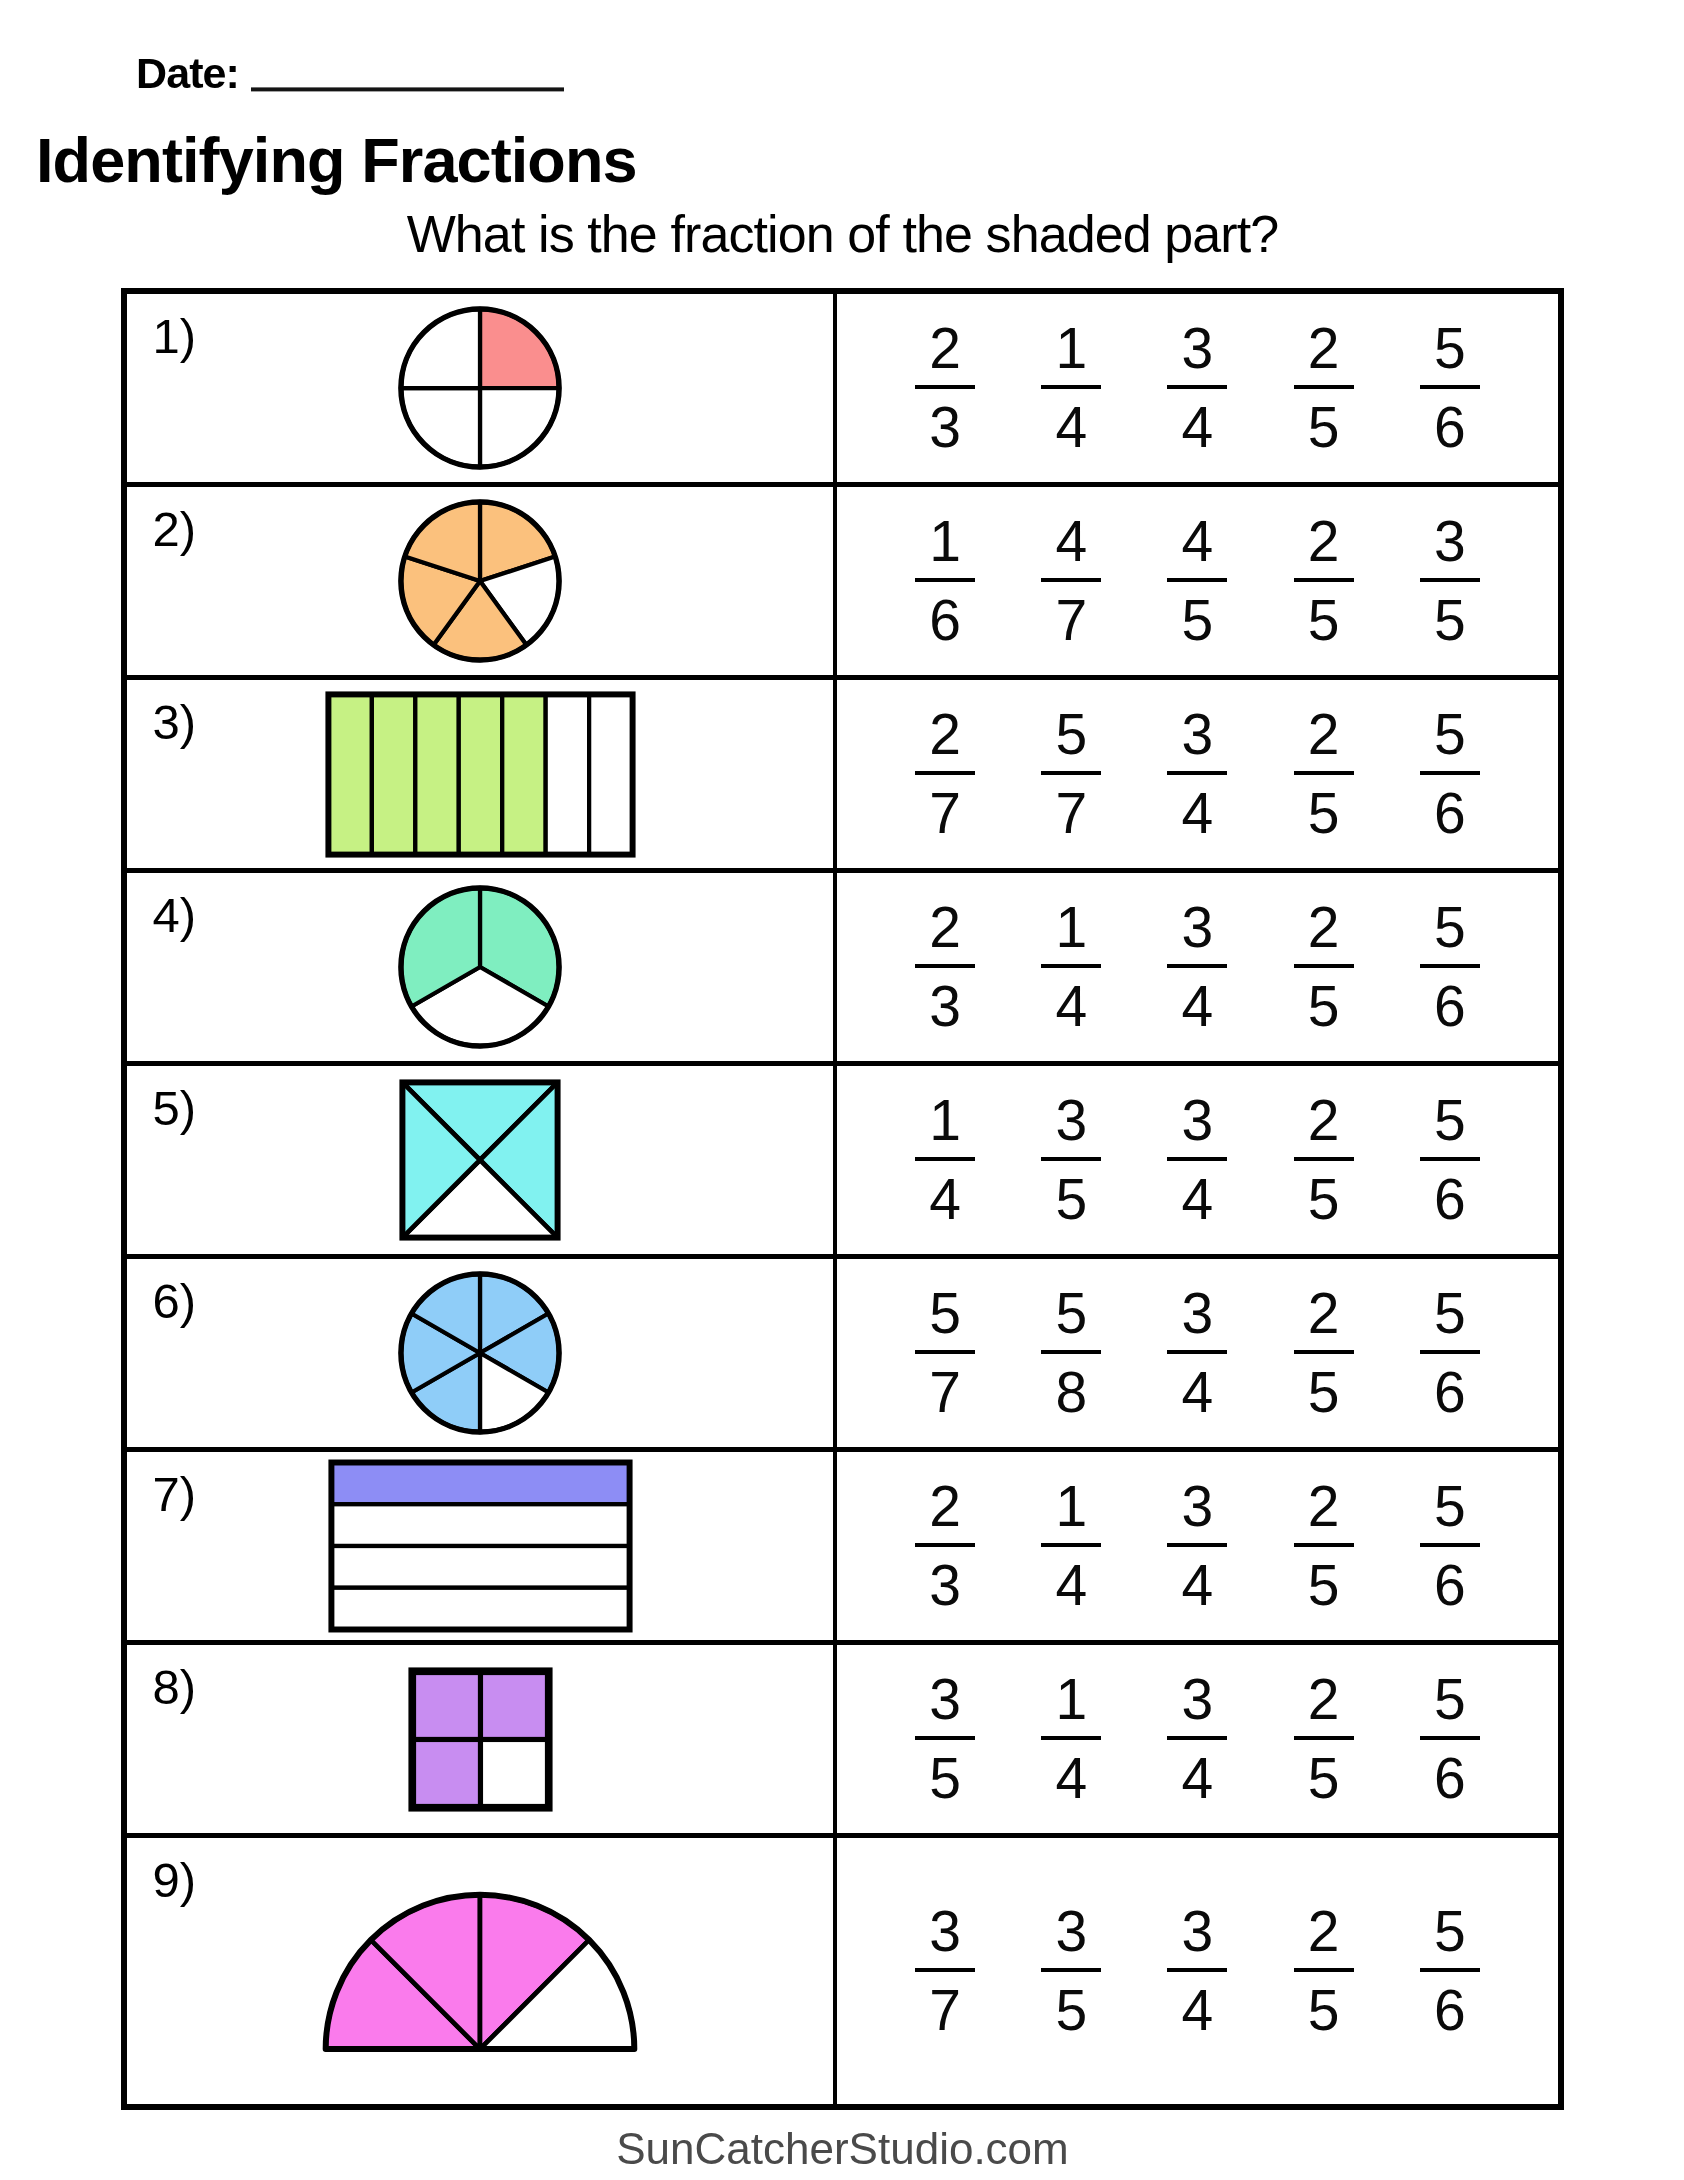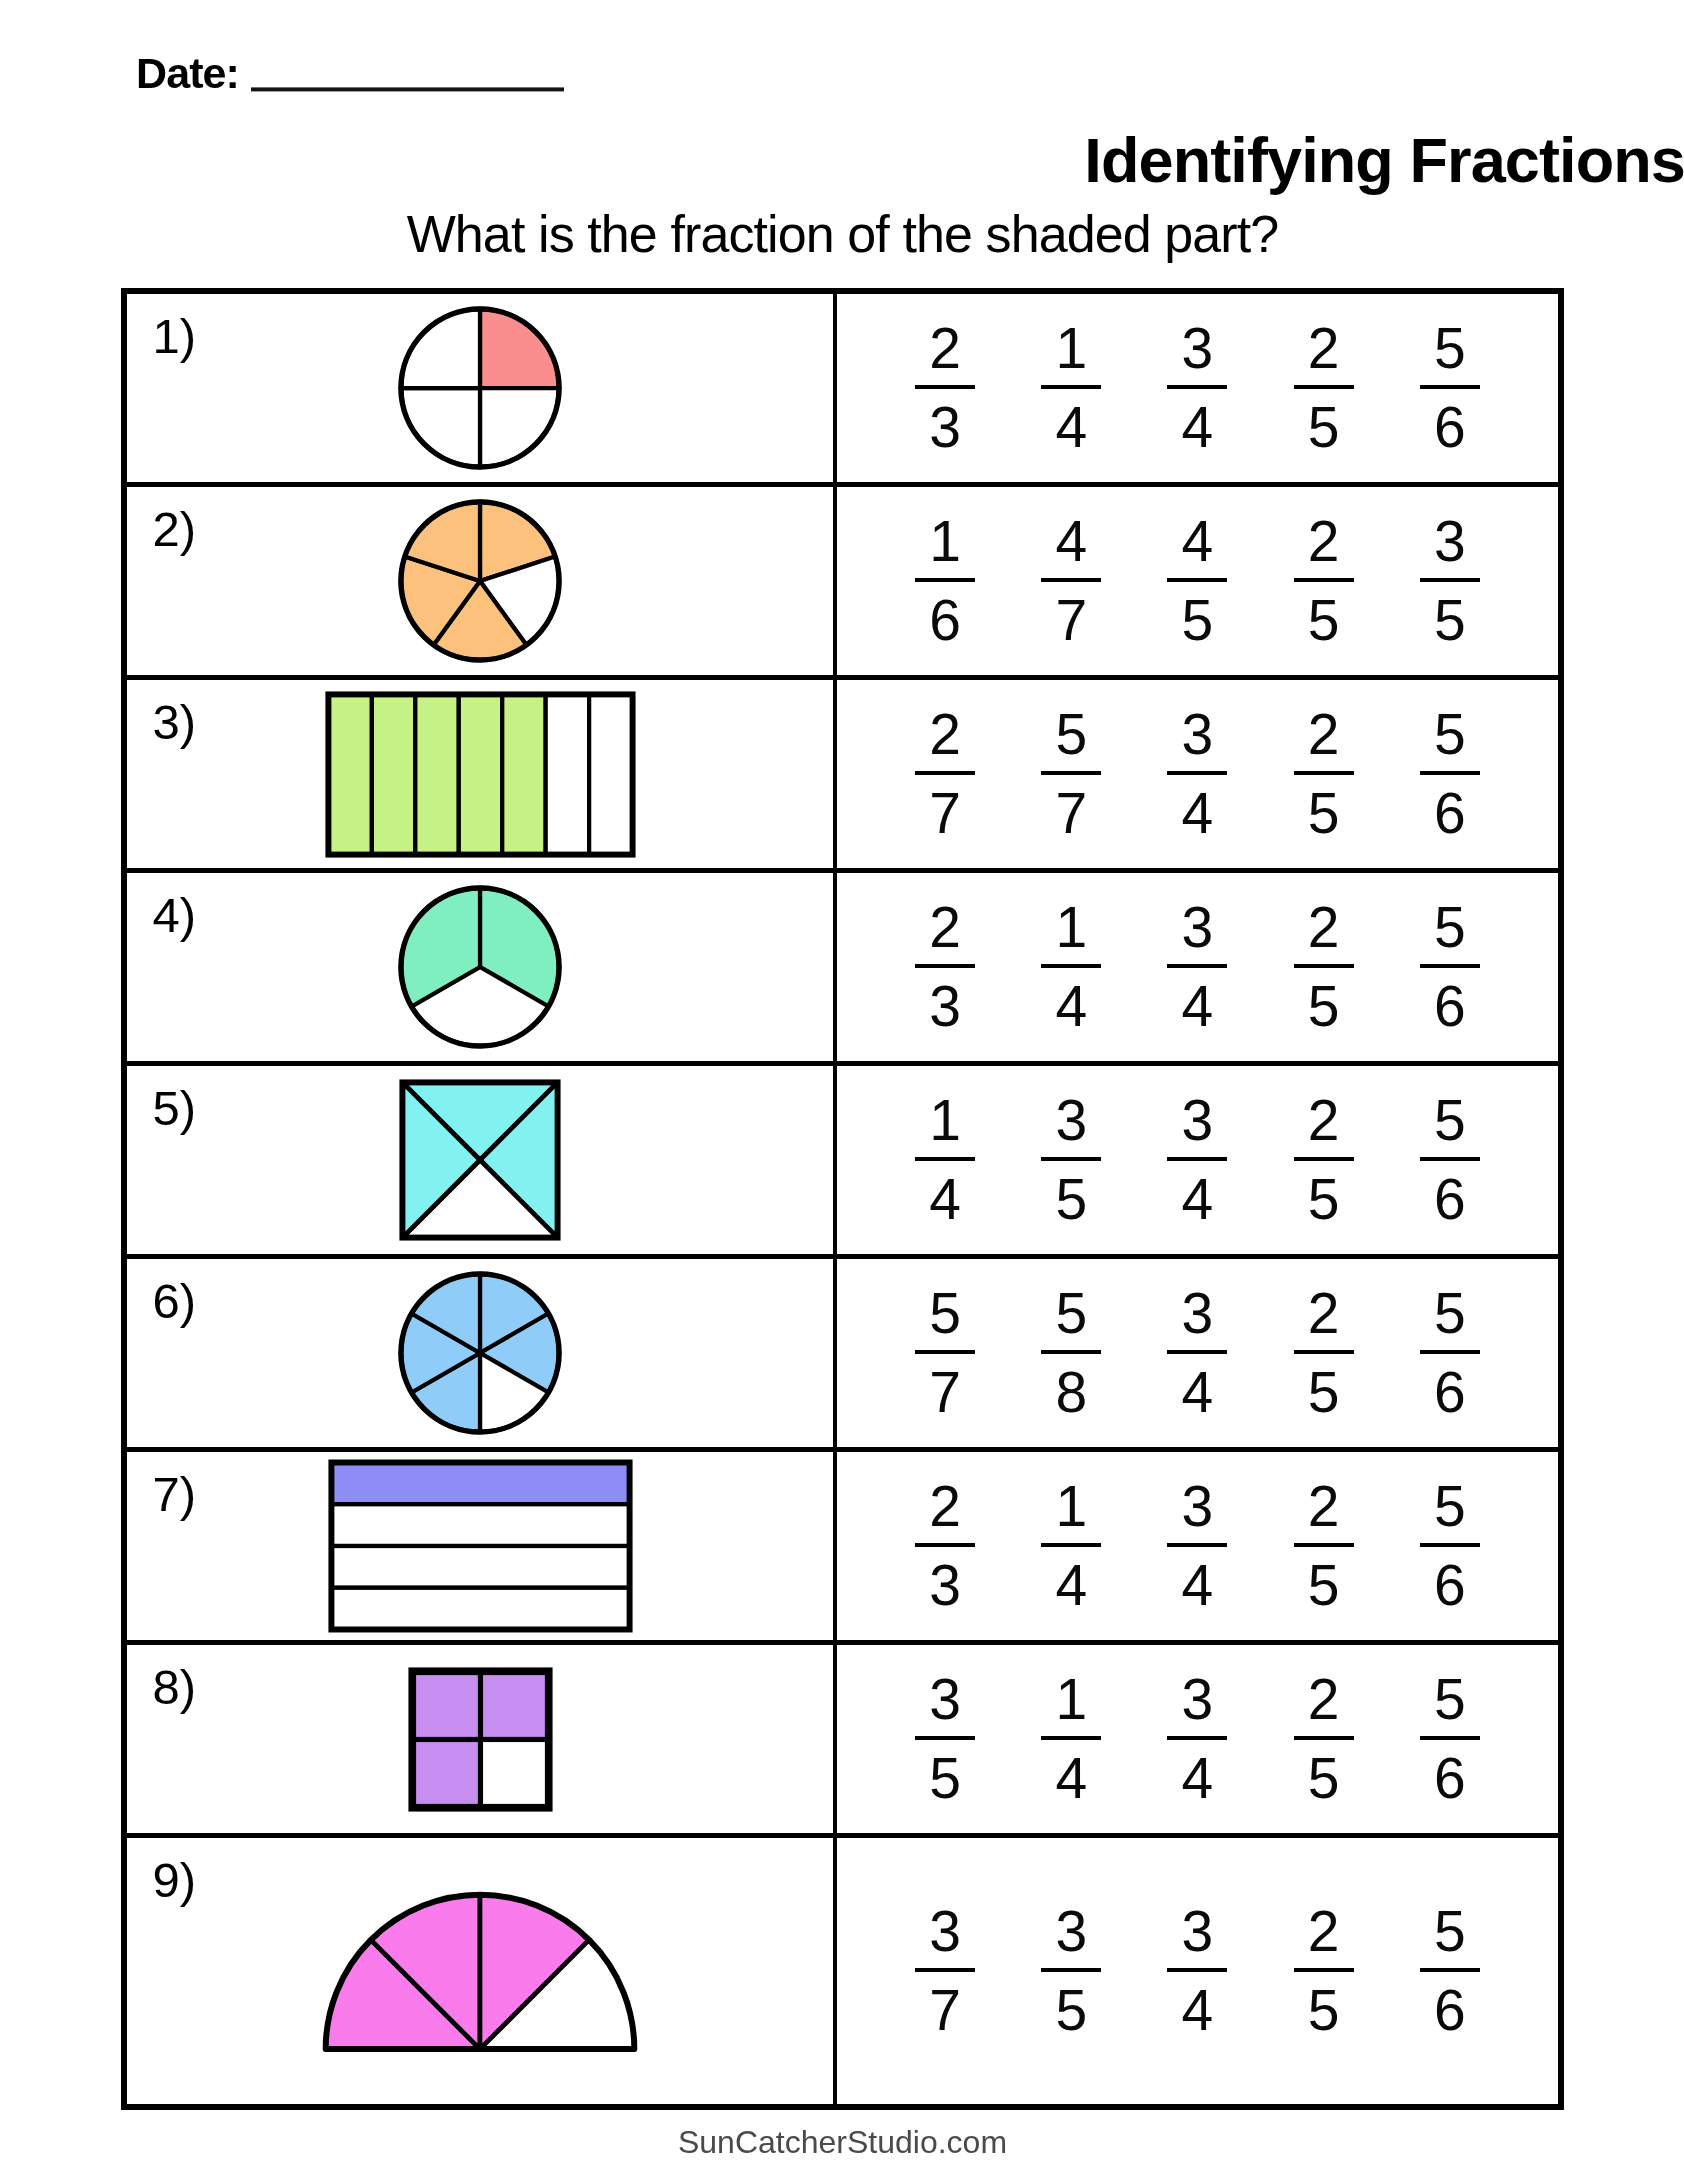"Identifying Fractions" .page-title { padding-left: none -> 36px; text-align: right -> left }
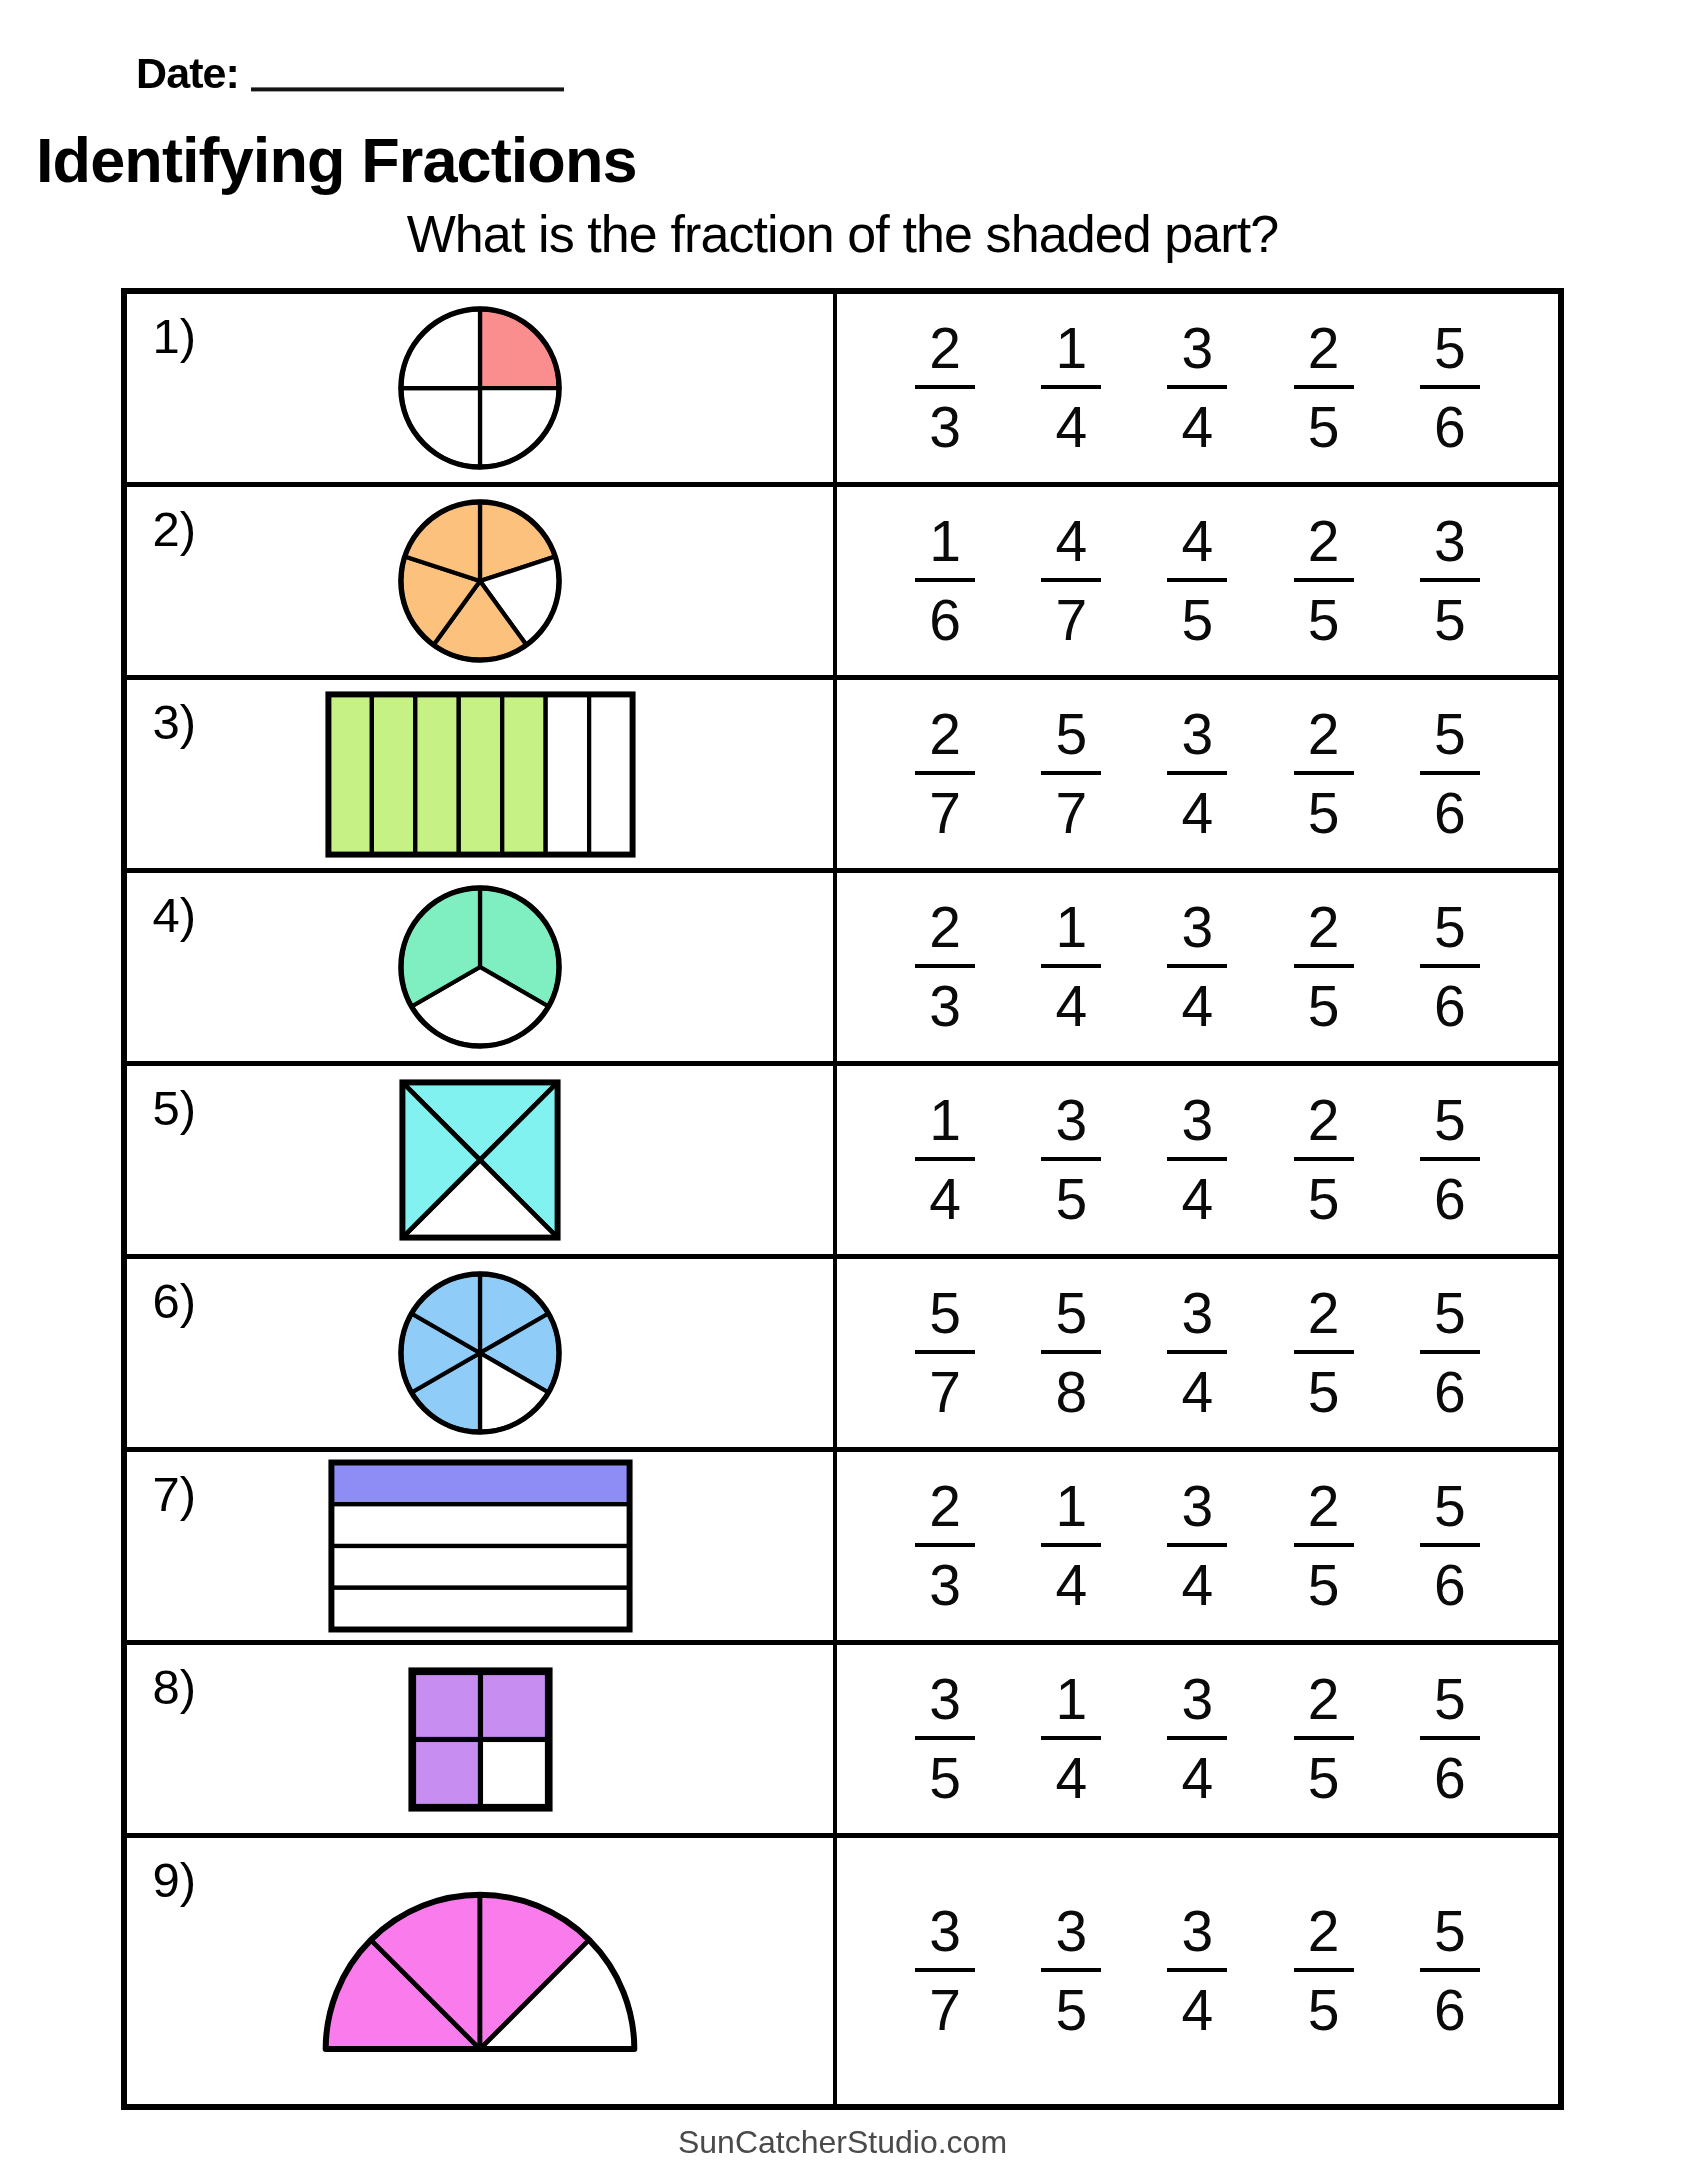"SunCatcherStudio.com" .footer-credit { font-size: 32px -> 44px }
